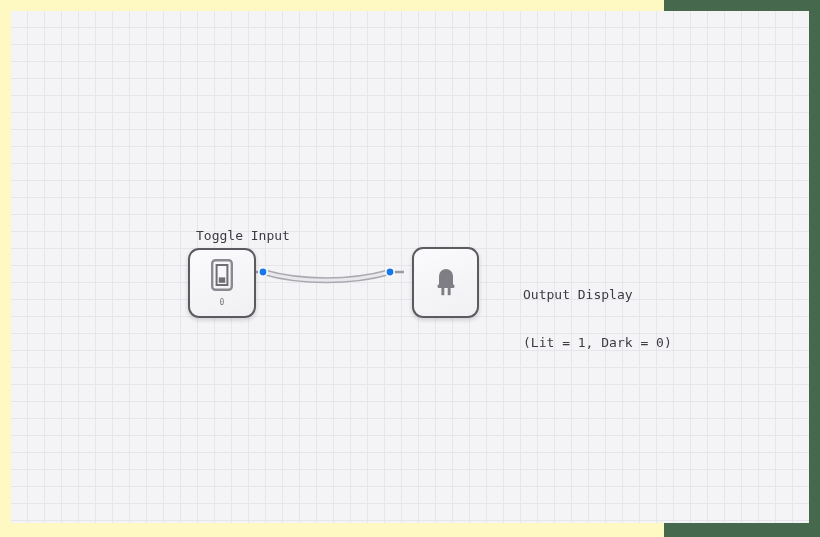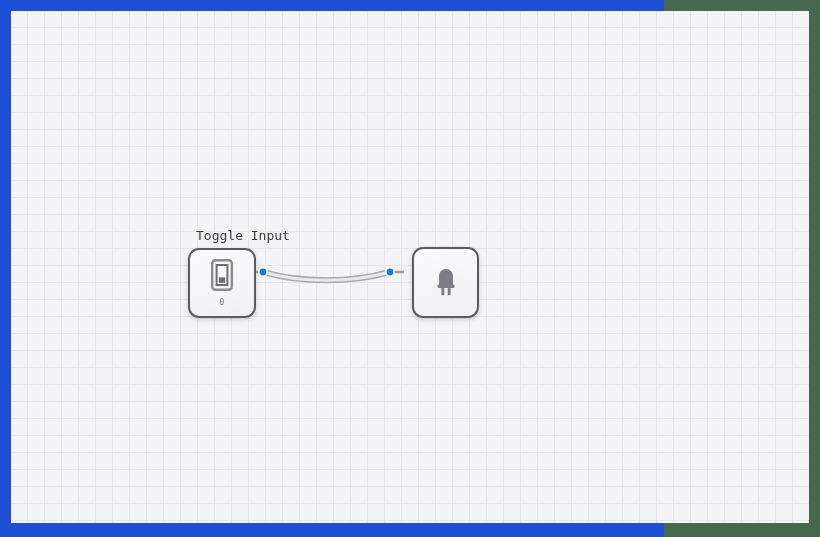"Toggle Input" #app-frame { background: #1d4ed8 -> #fef9c3 }
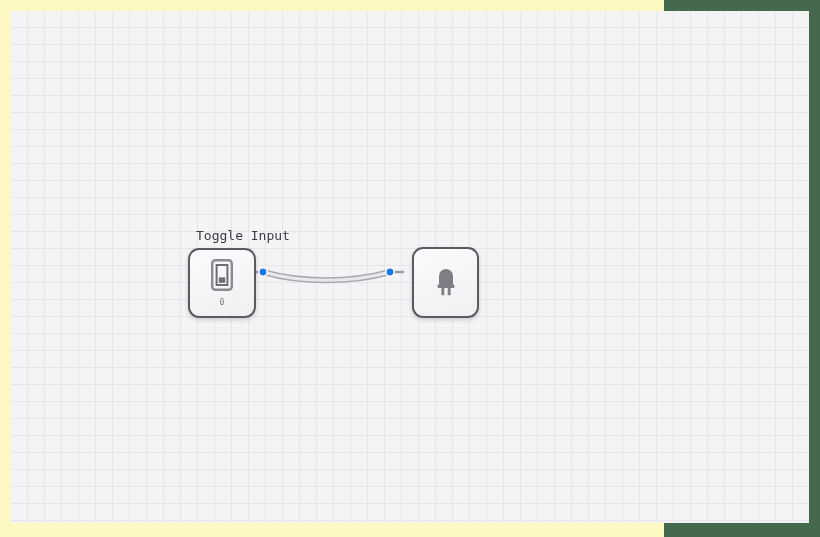"Output Display" div.node-label { html: none -> <div> <div>Output Display</div> <div>(Lit = 1, Dark = 0)</div> </div> }
